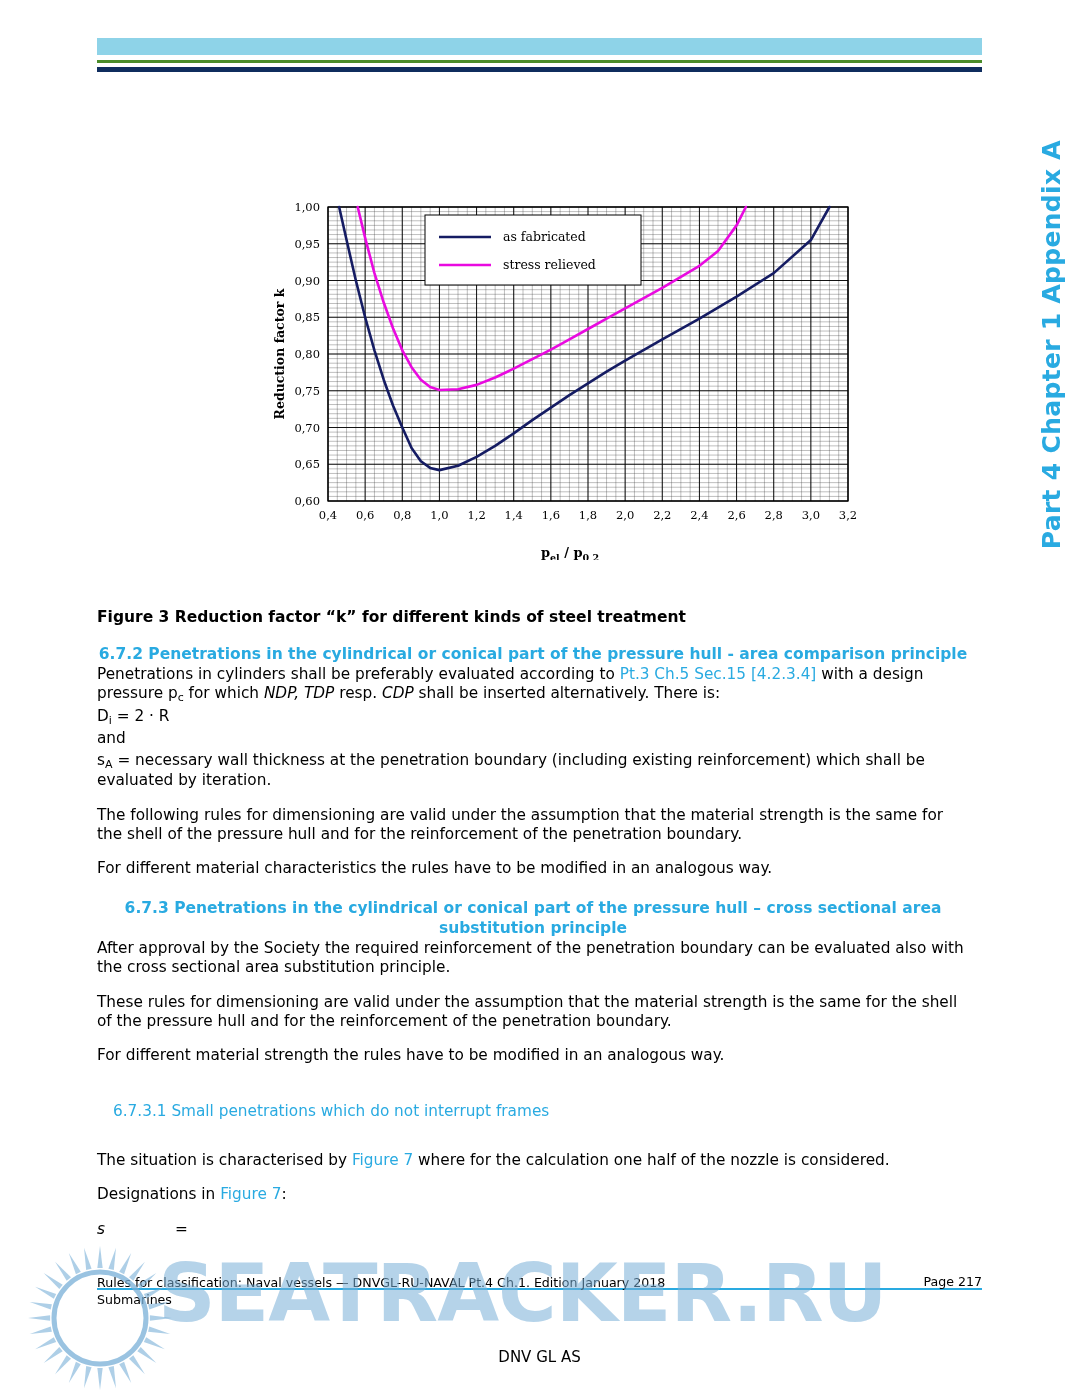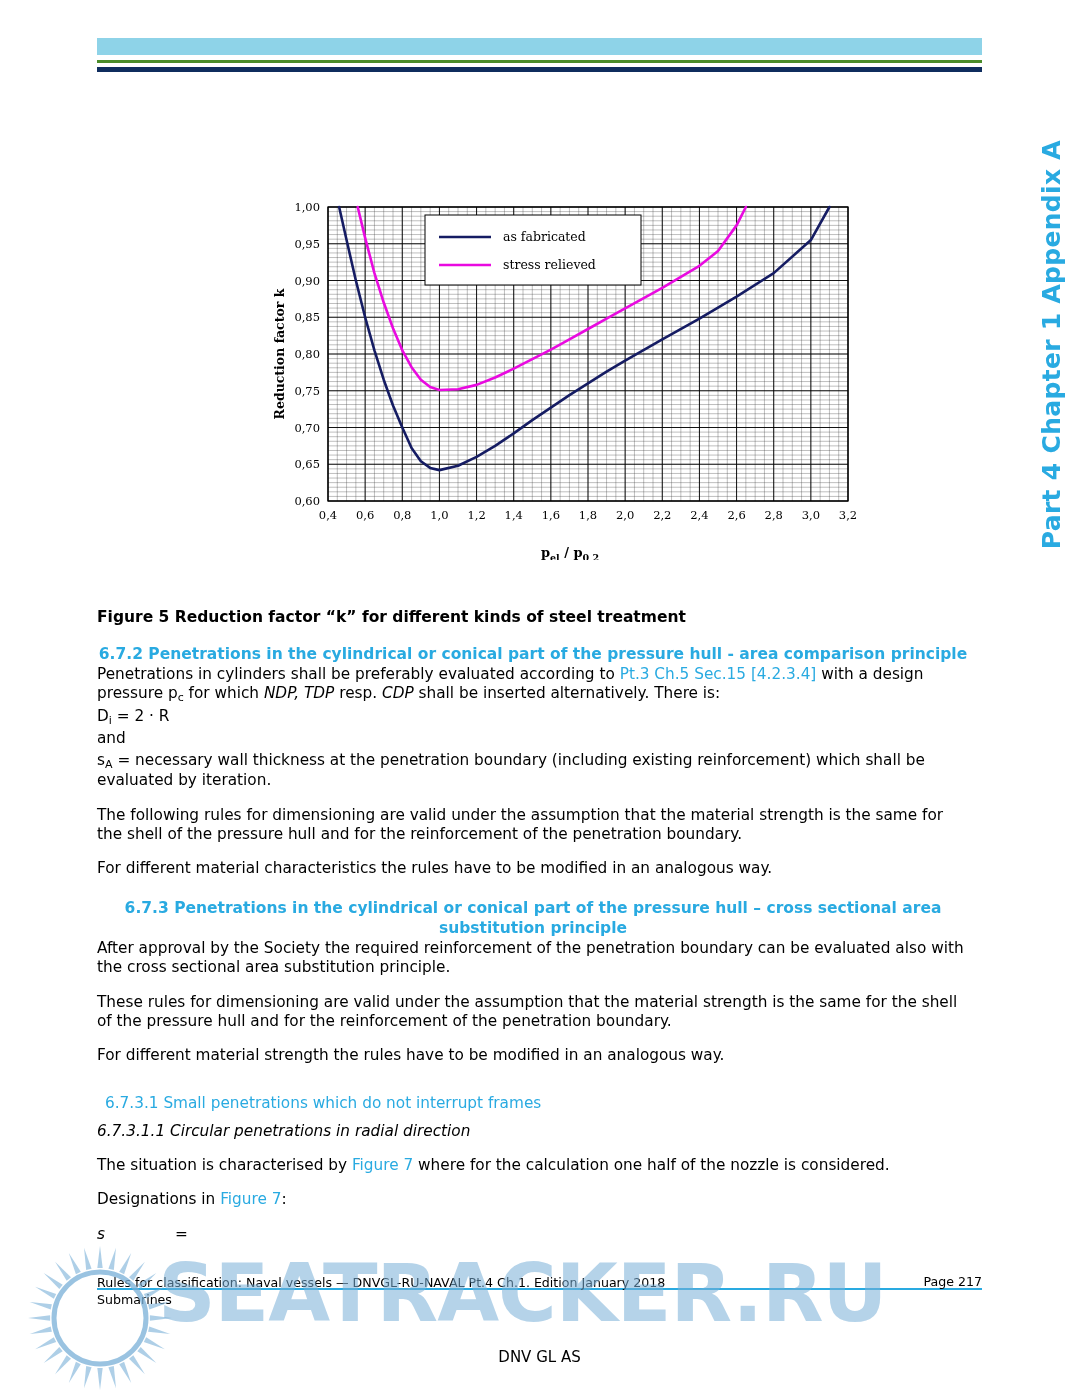"Figure 5 Reduction factor “k”" div.fig-caption { text: 5 -> 3 }
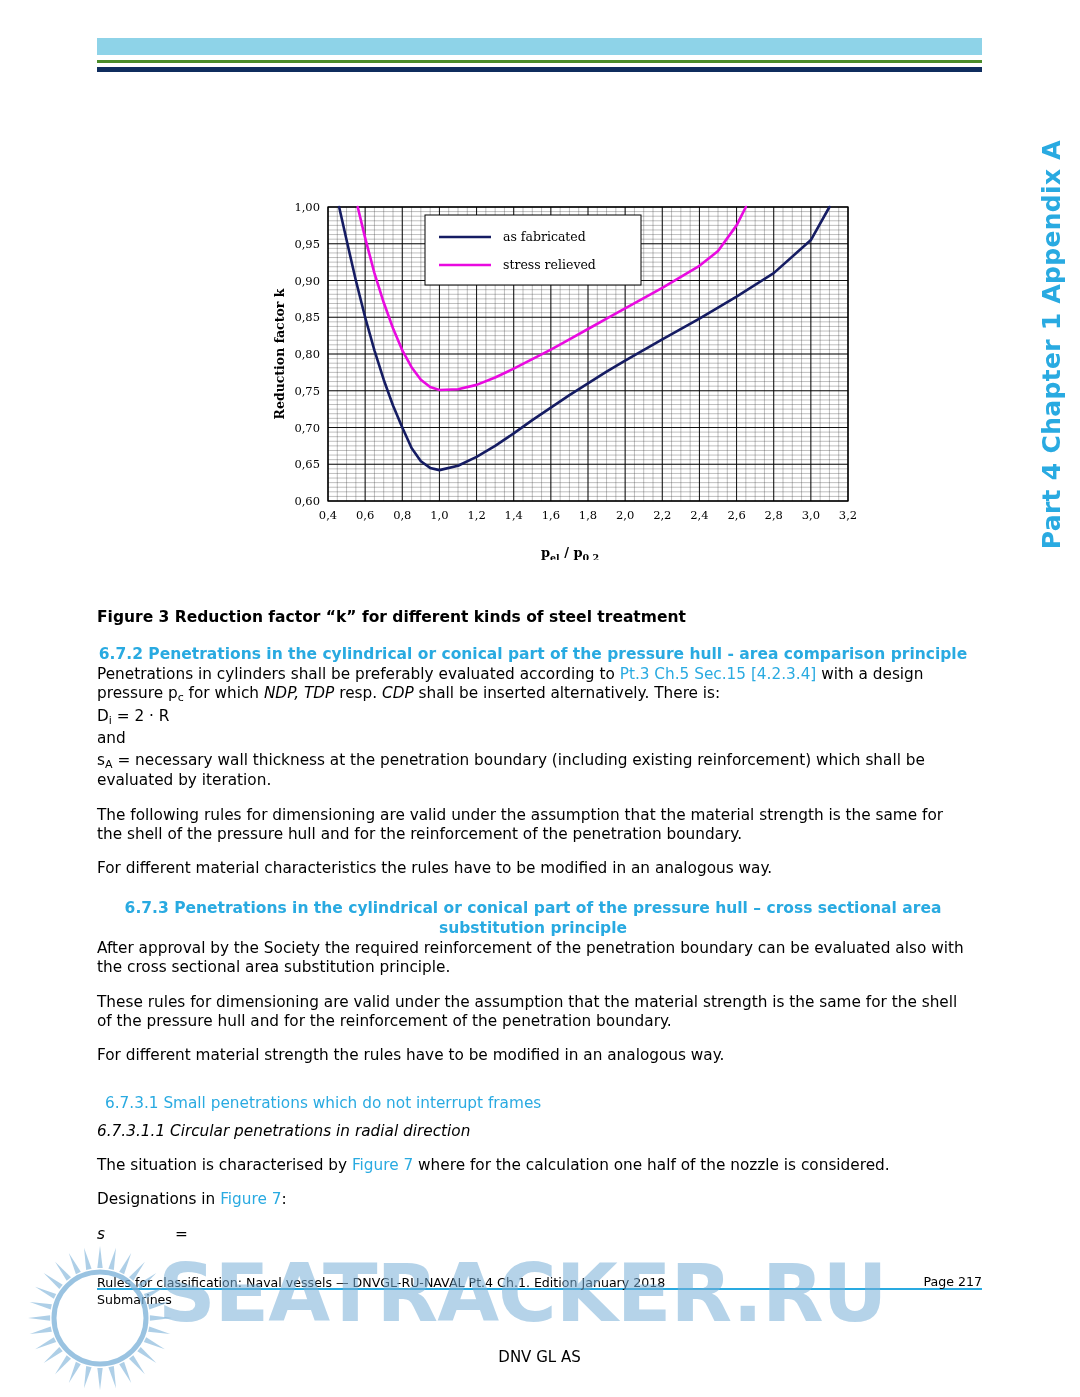"6.7.3.1 Small penetrations which do" h4.subsec { margin: 8px -> 16px }
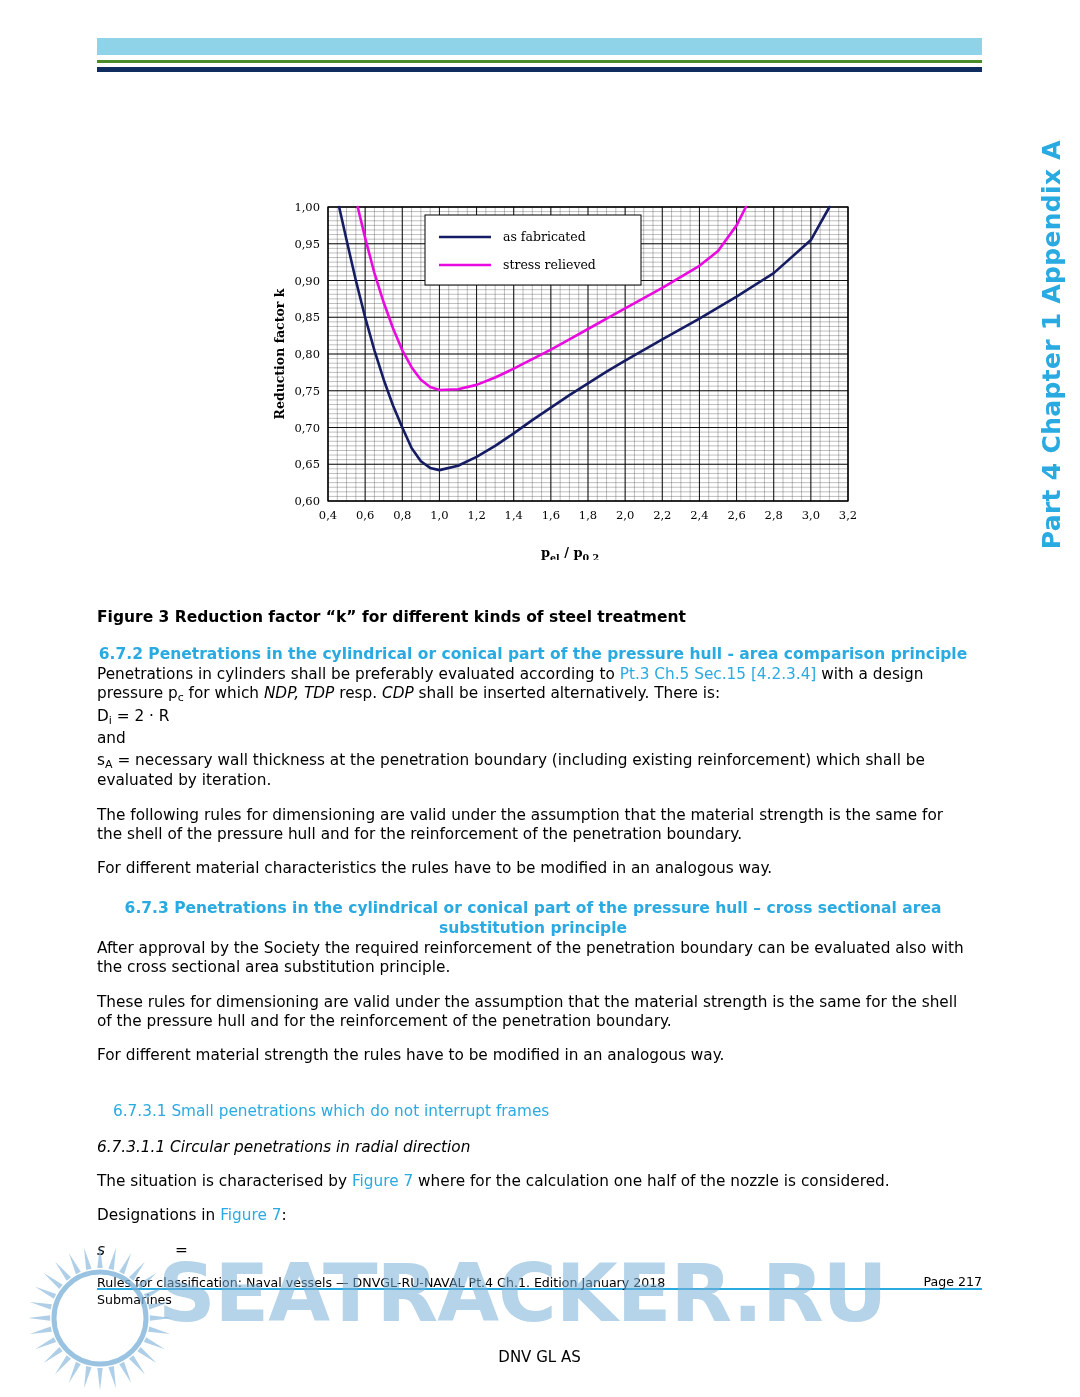"6.7.3.1.1 Circular penetrations in" p.ital { html: <p>6.7.3.1.1 Circular penetrations in radial direction</p> -> none }
